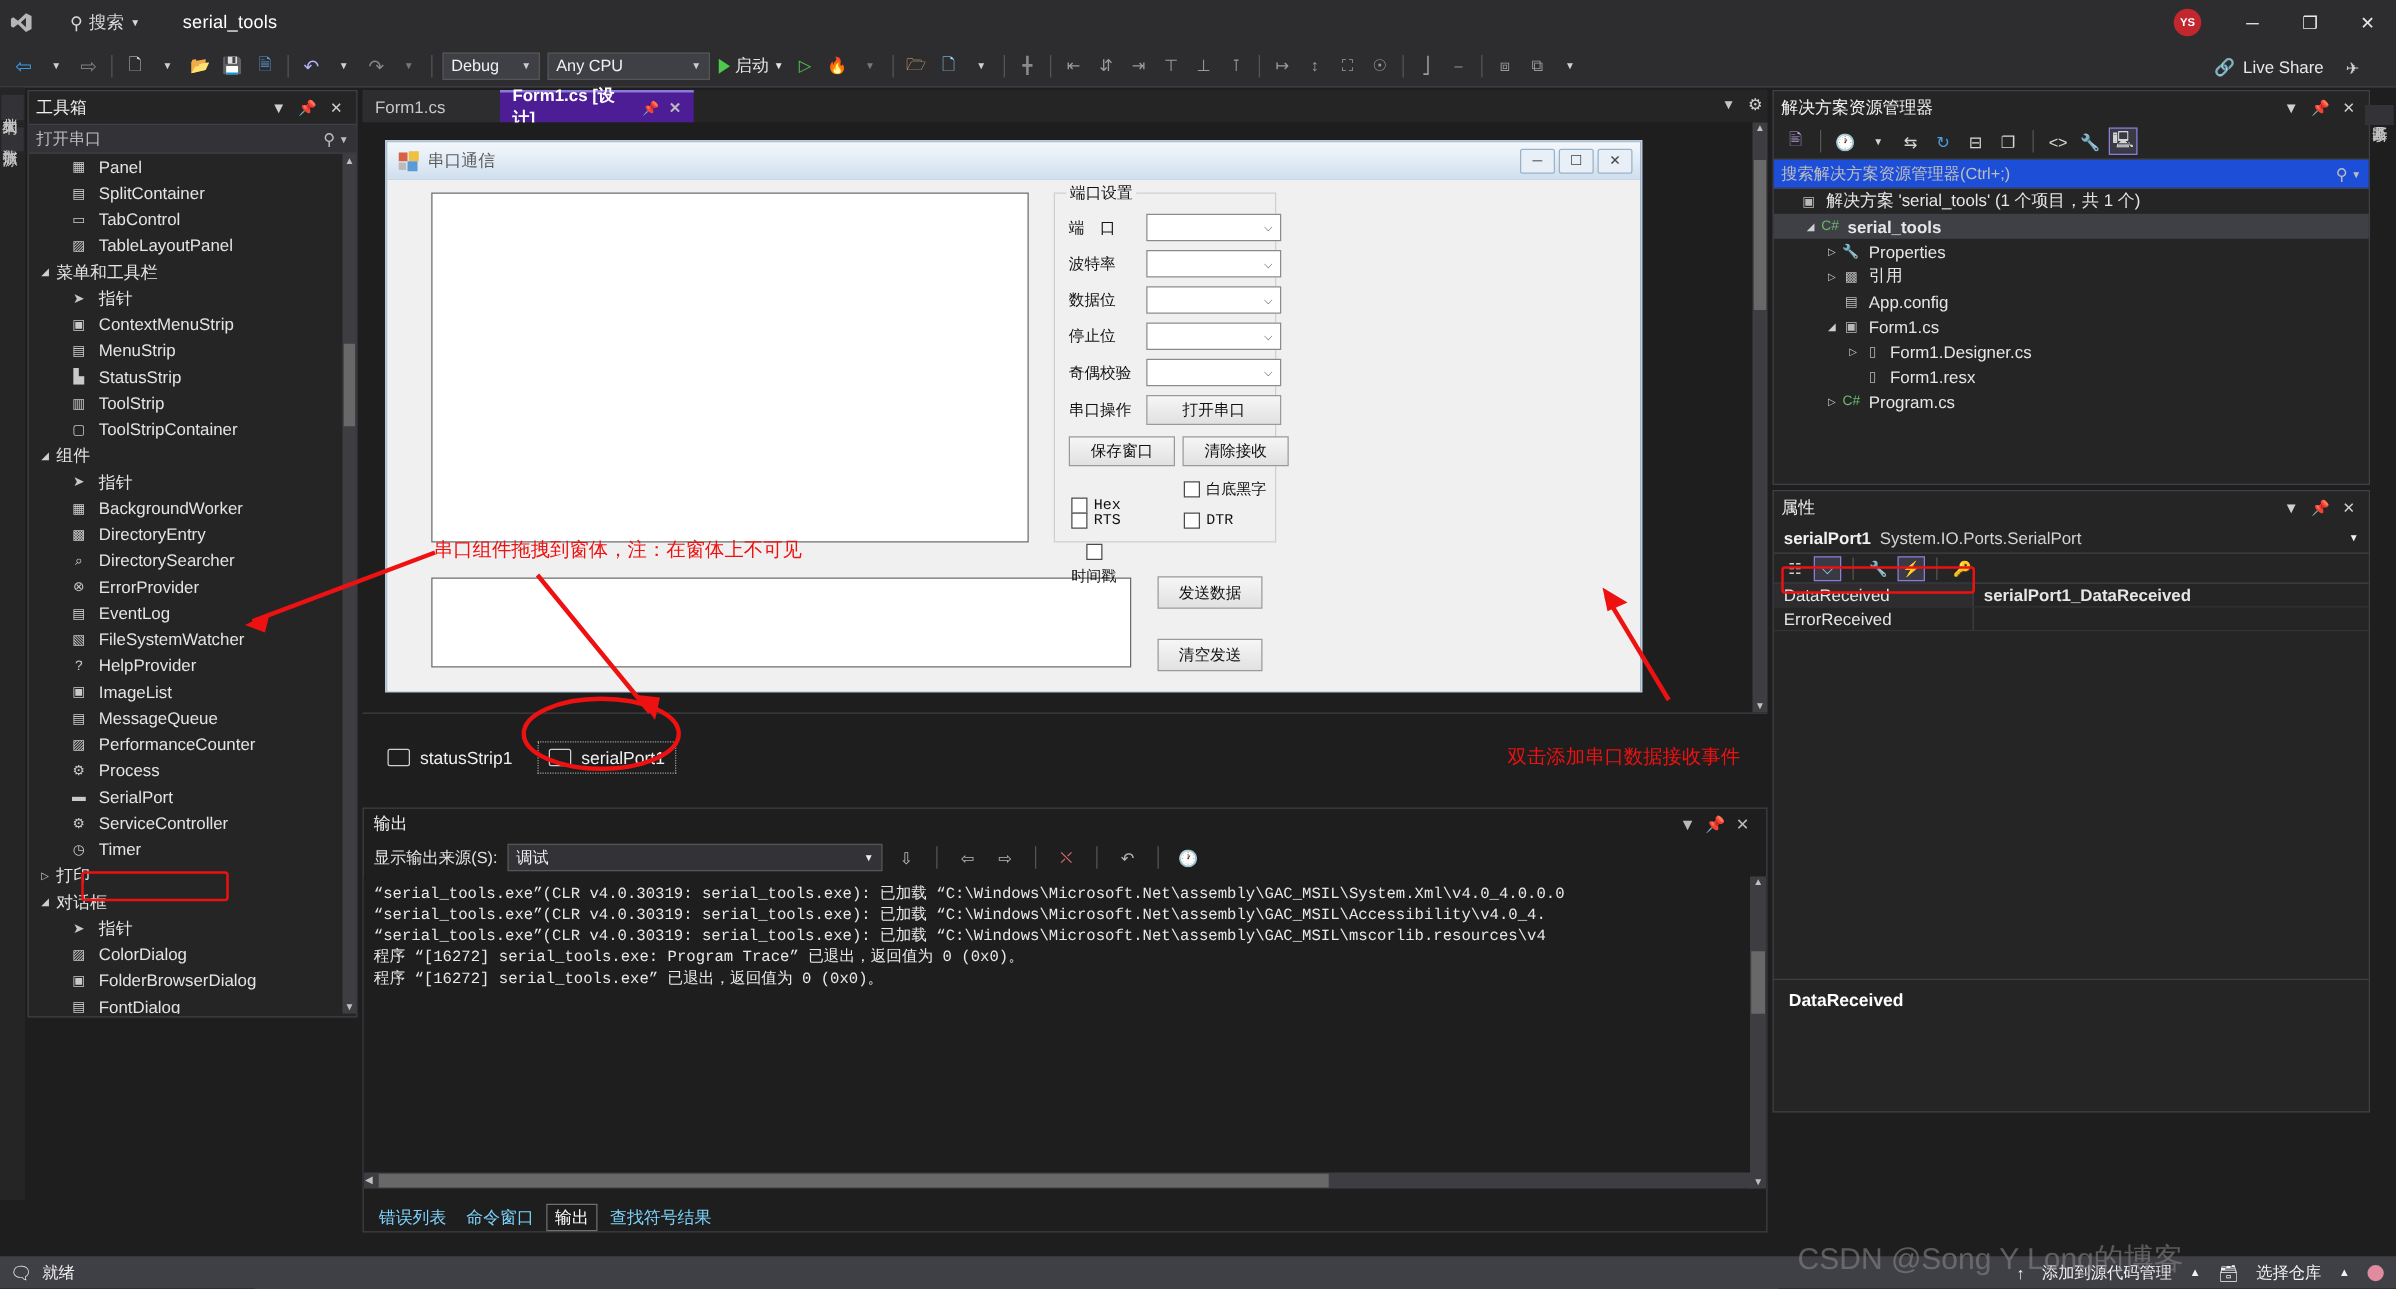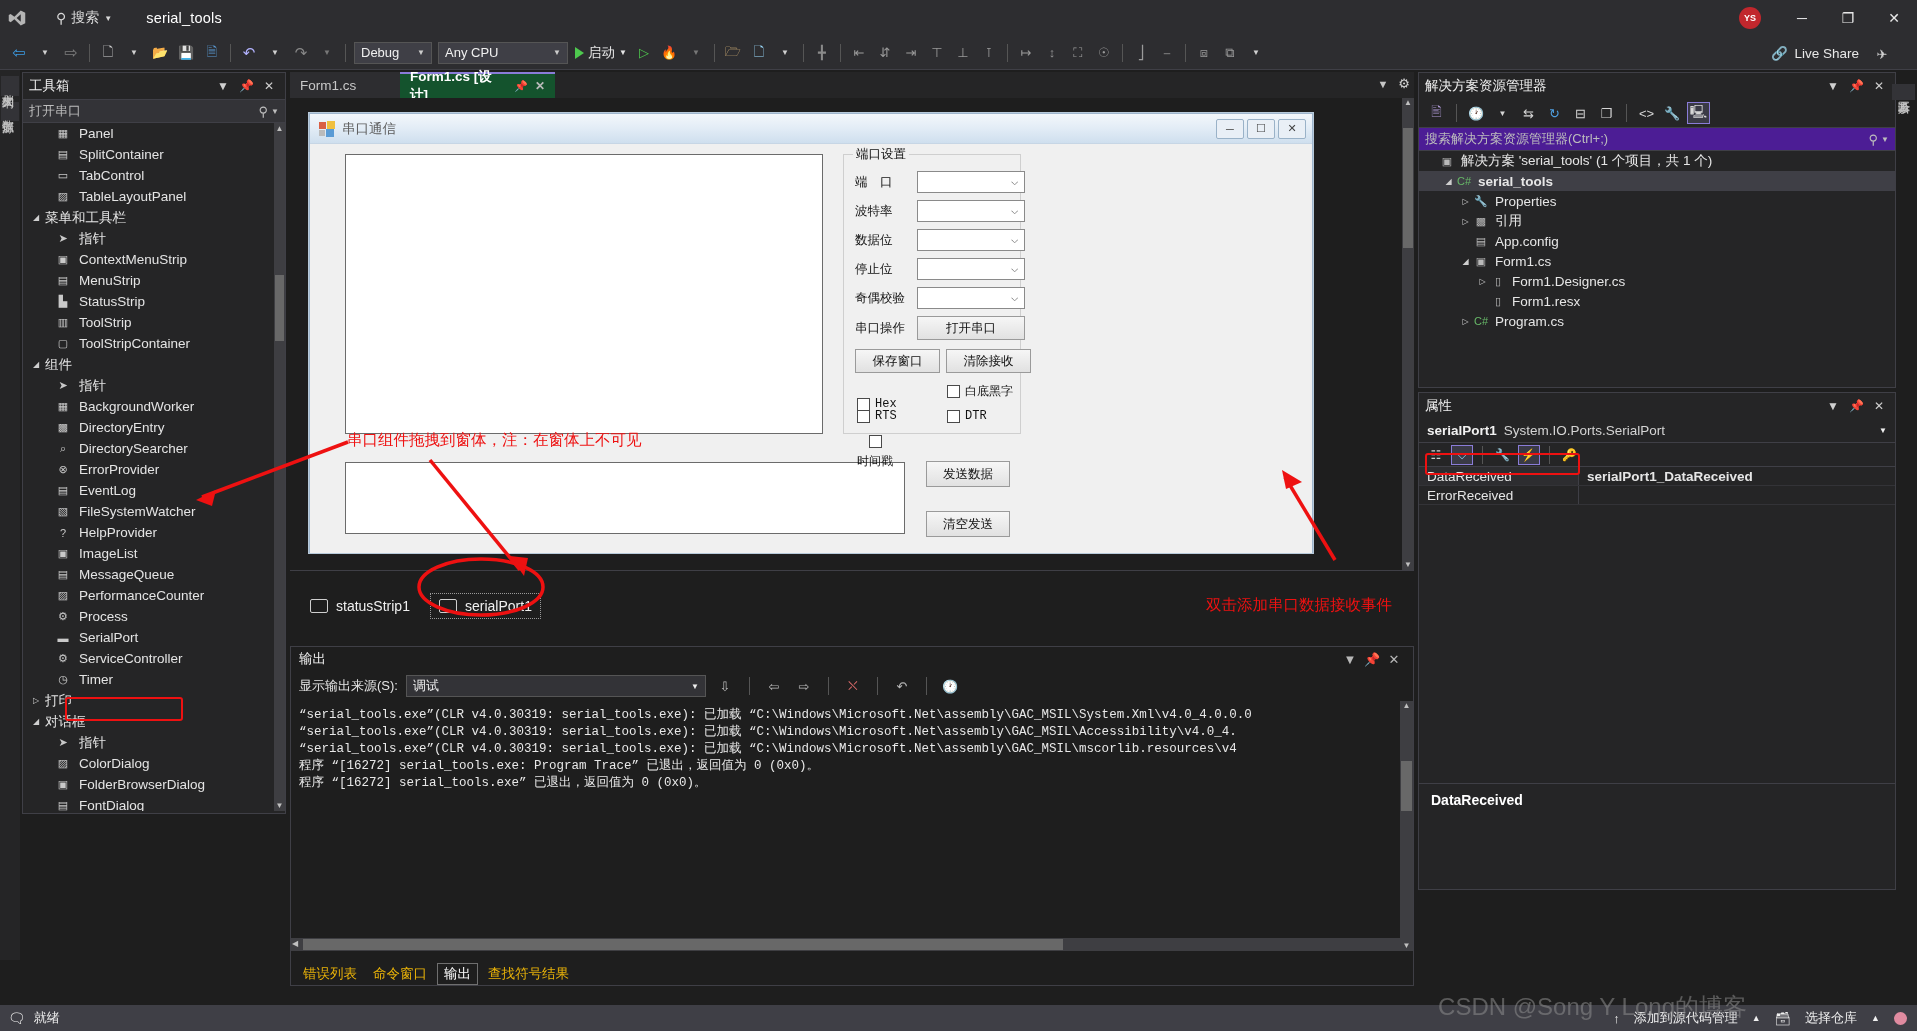"Form1.cs [设计]" .dtab.active { background: #14532d -> #4c1d95 }
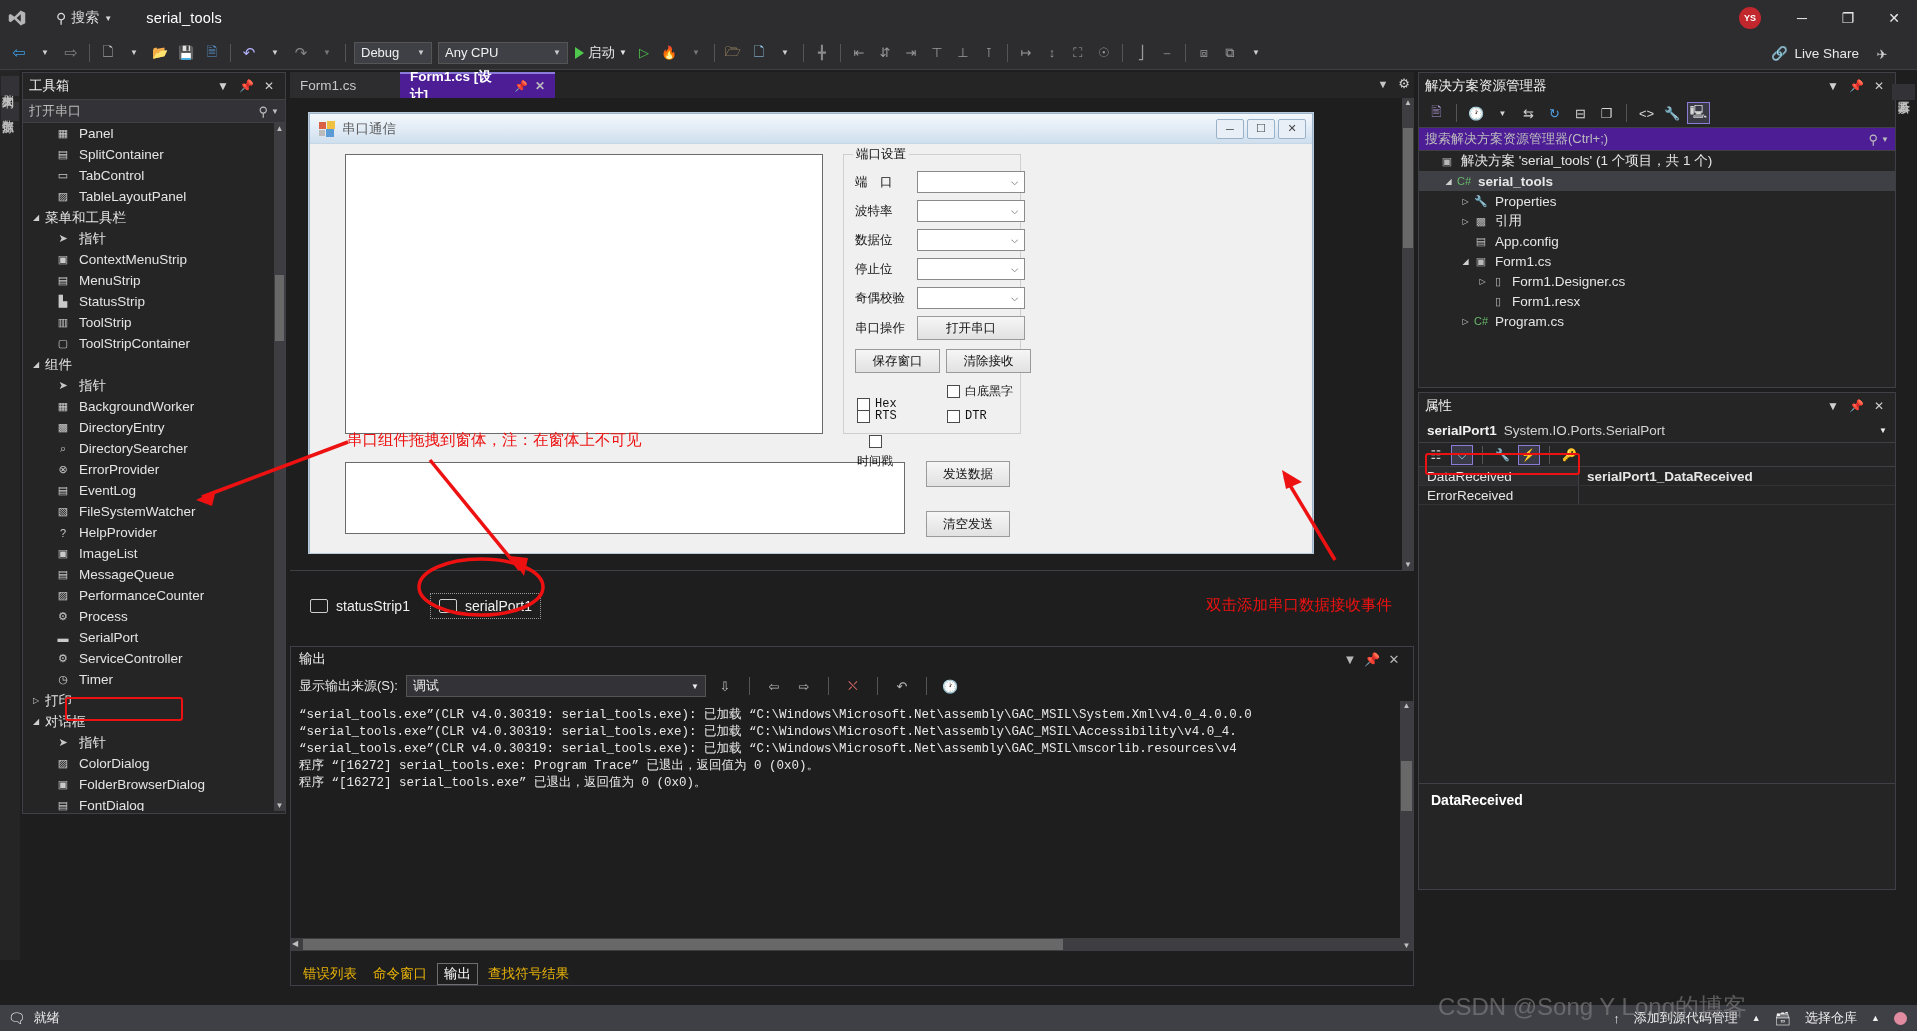"搜索解决方案资源管理器(Ctrl+;)" .se-search { background: #4c1d95 -> #1d4ed8 }
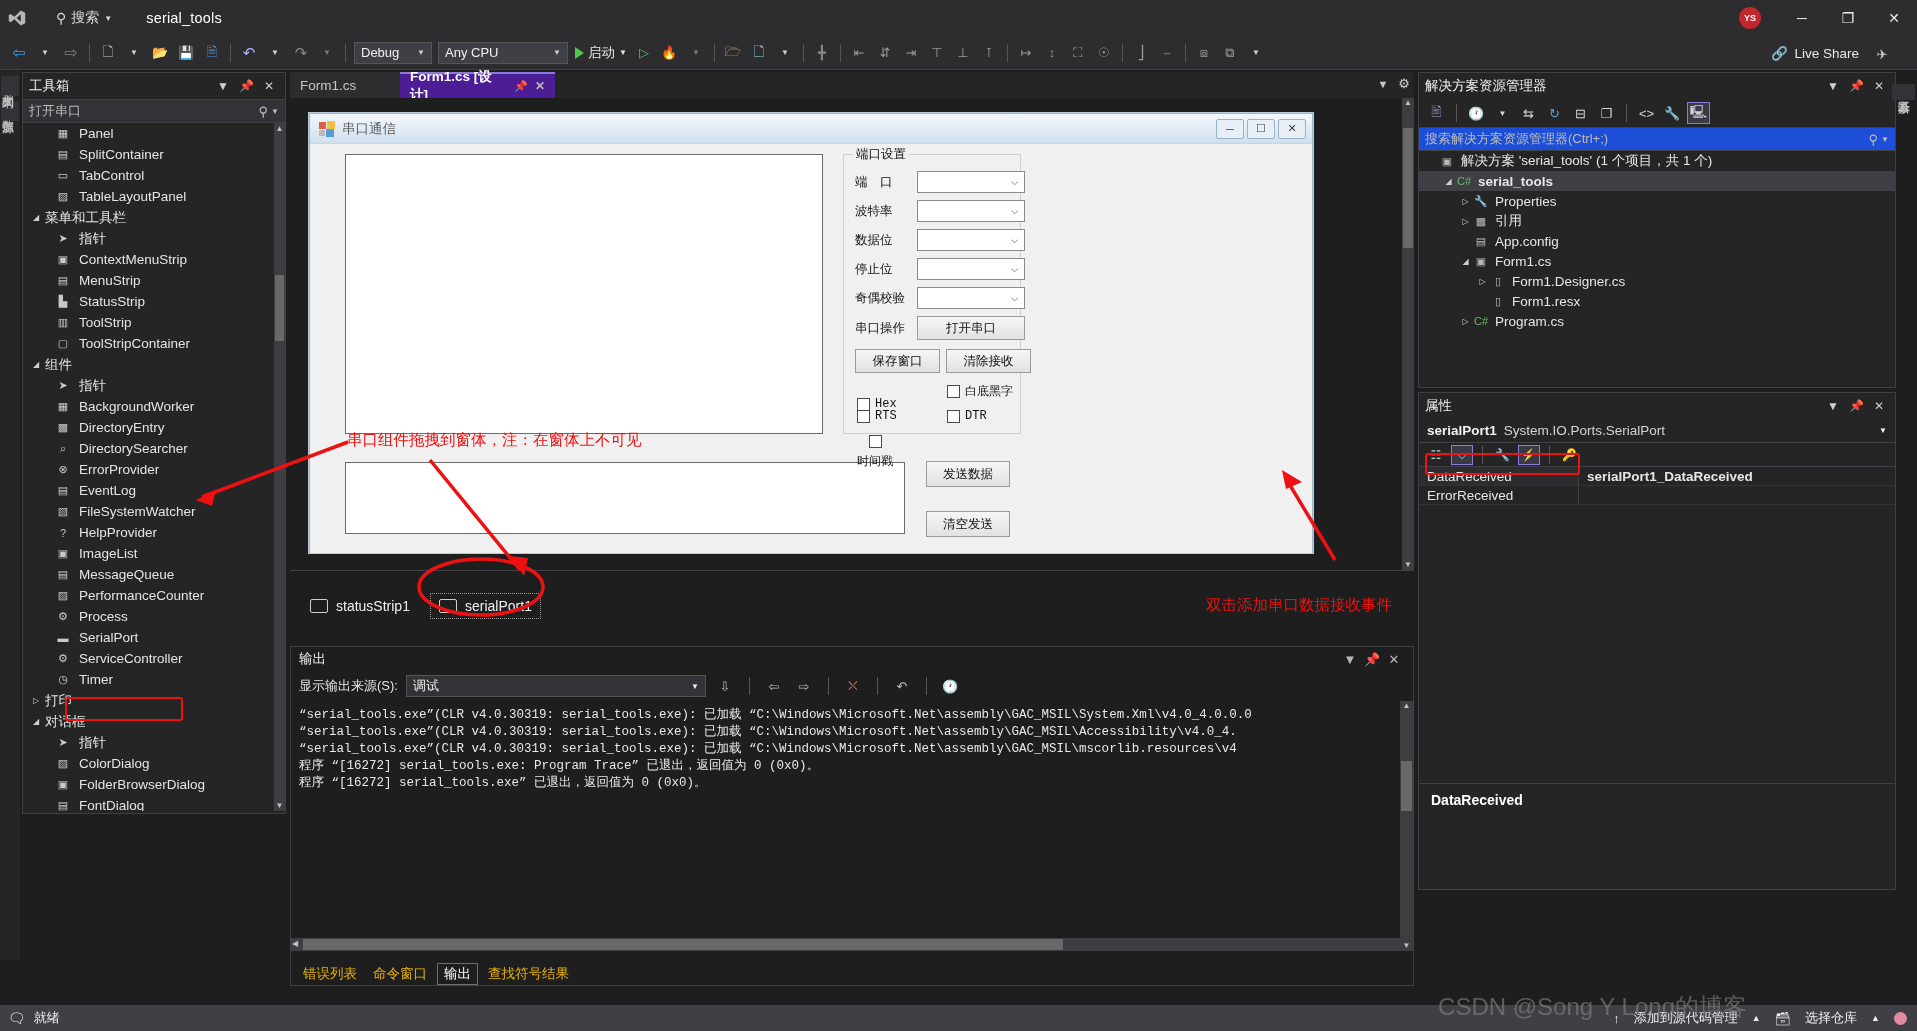"错误列表" .btab { color: #eab308 -> #7dd3fc }
